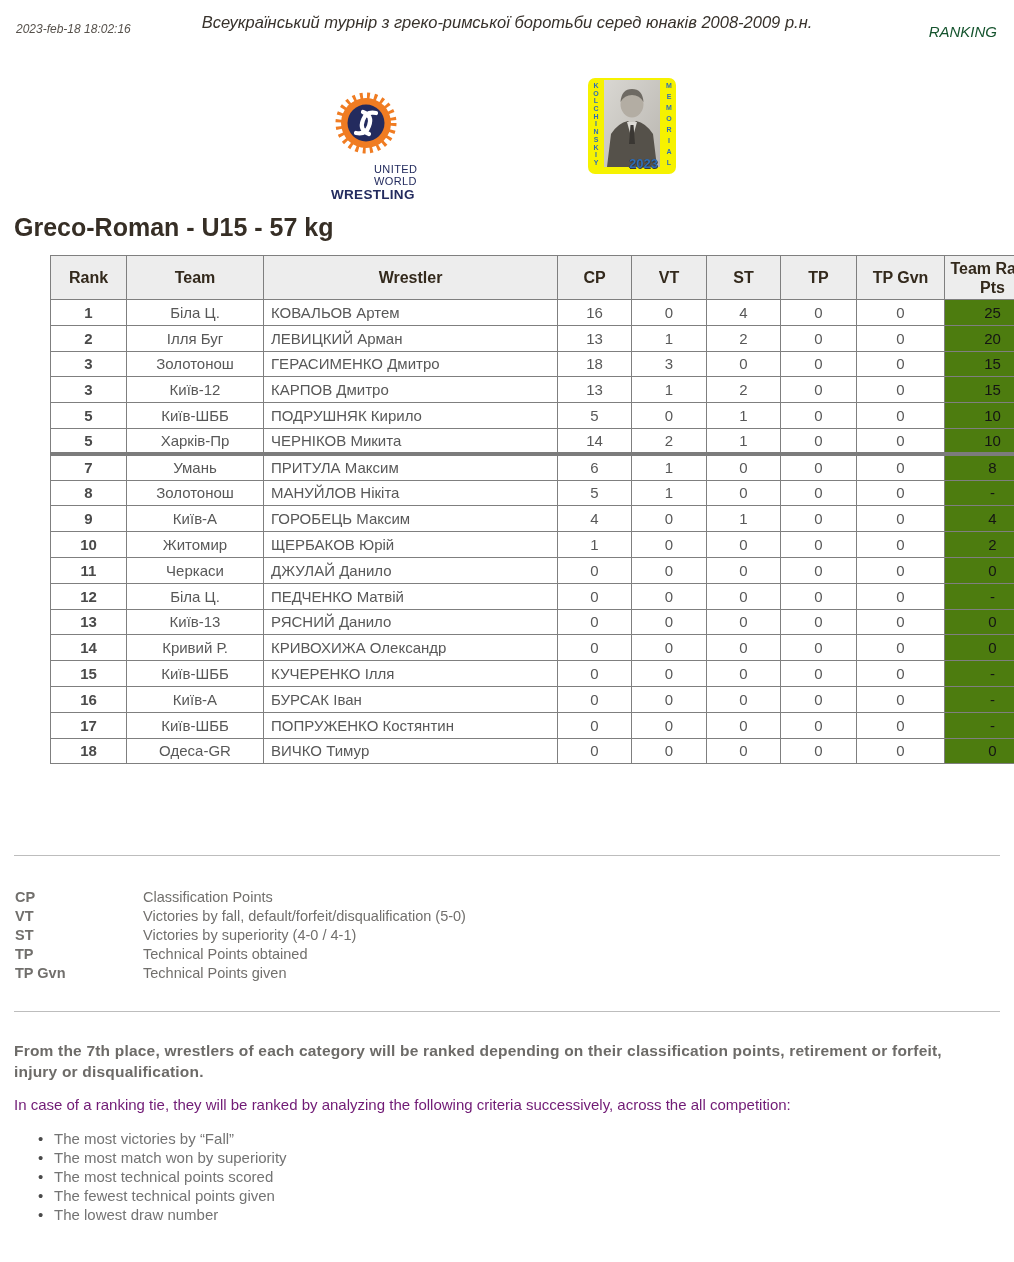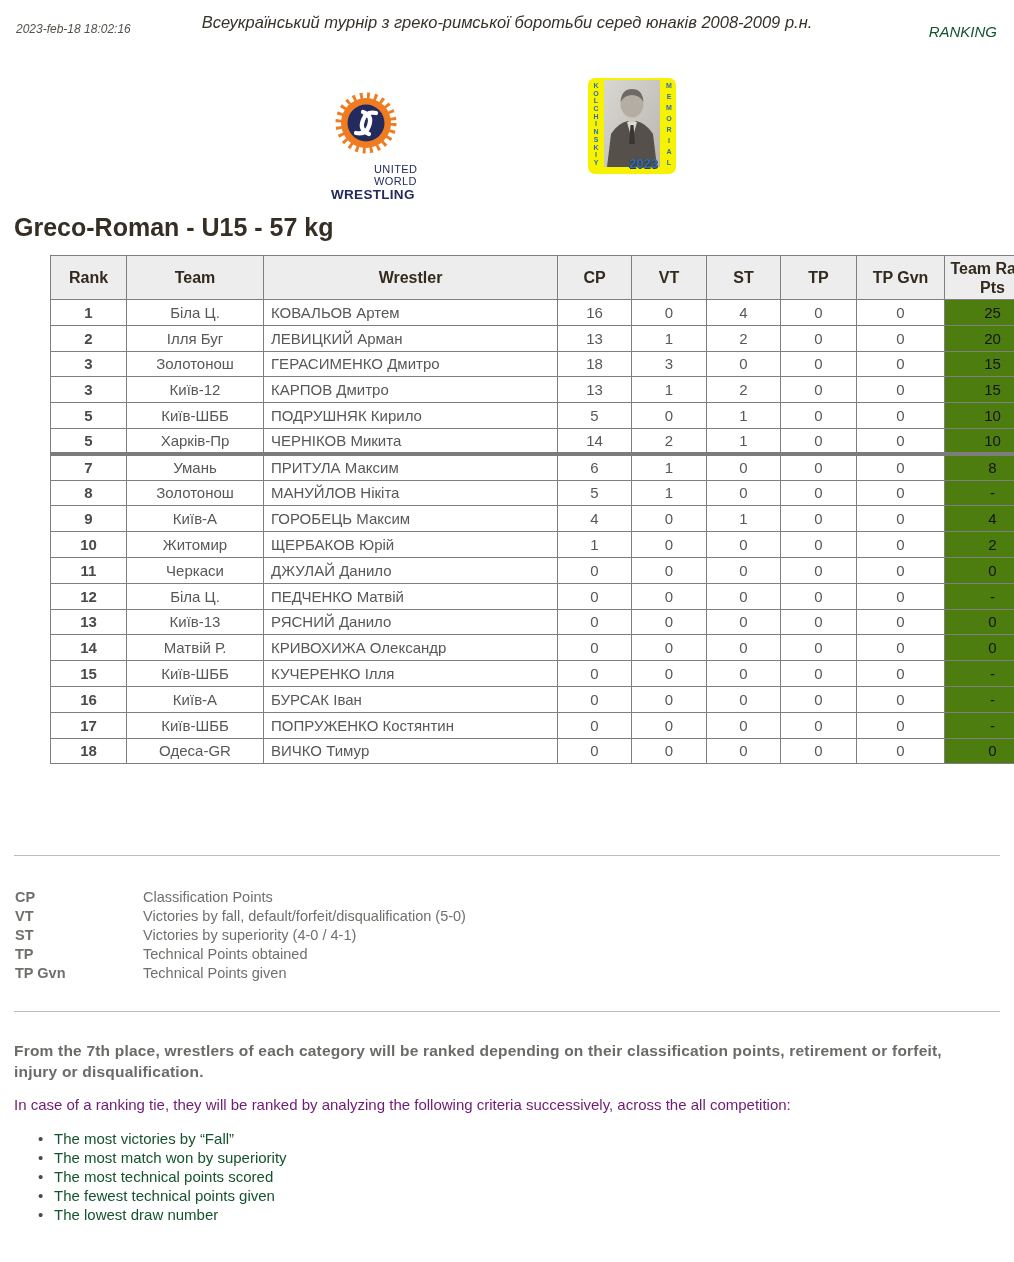"Матвій Р." td { text: Матвій -> Кривий }
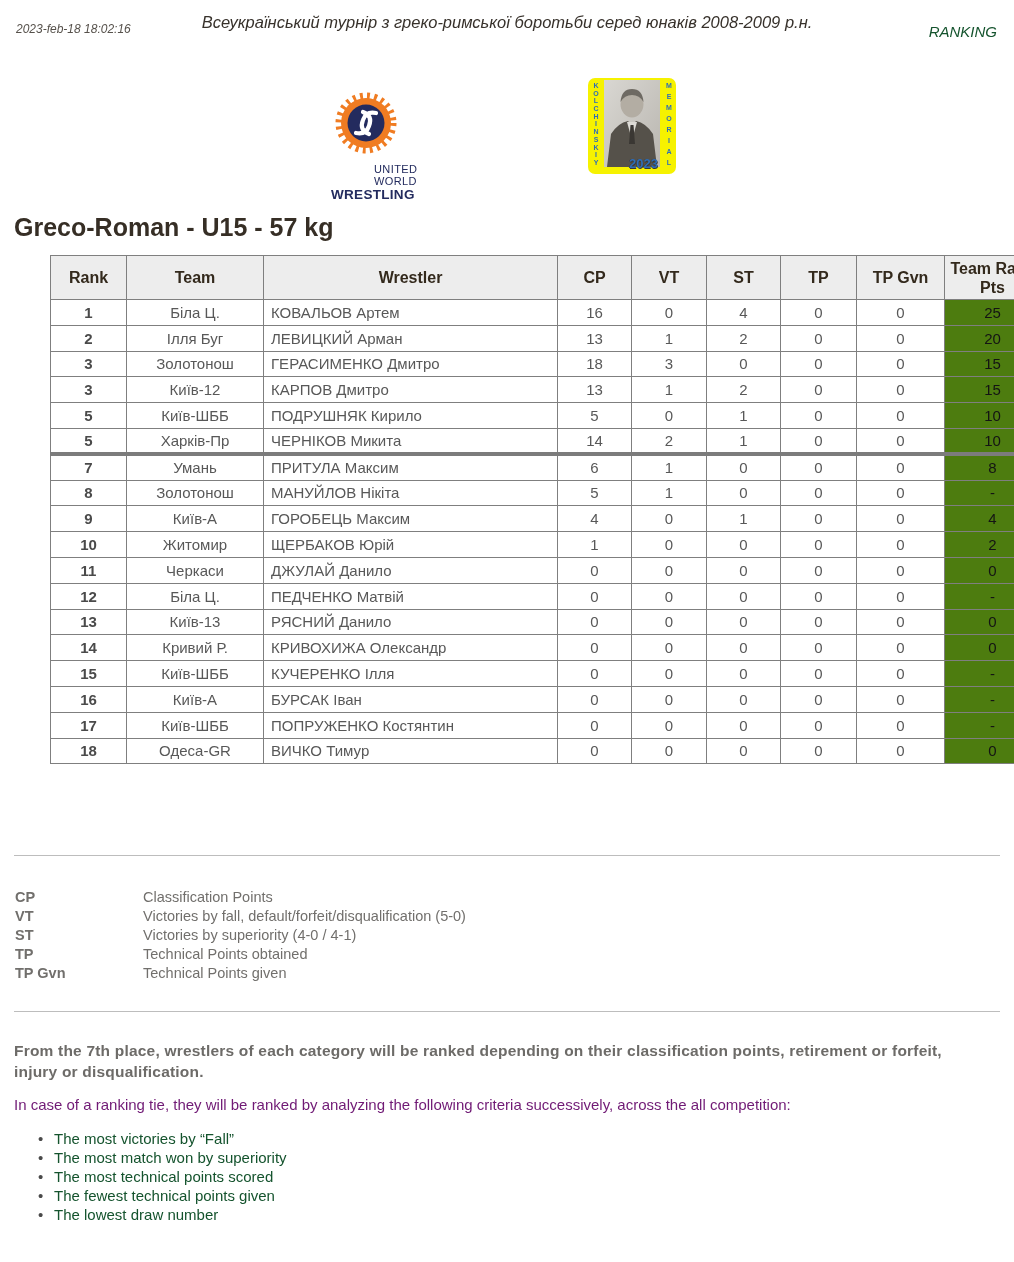"The most victories by “Fall”" .criteria { color: #14532d -> #737373 }
